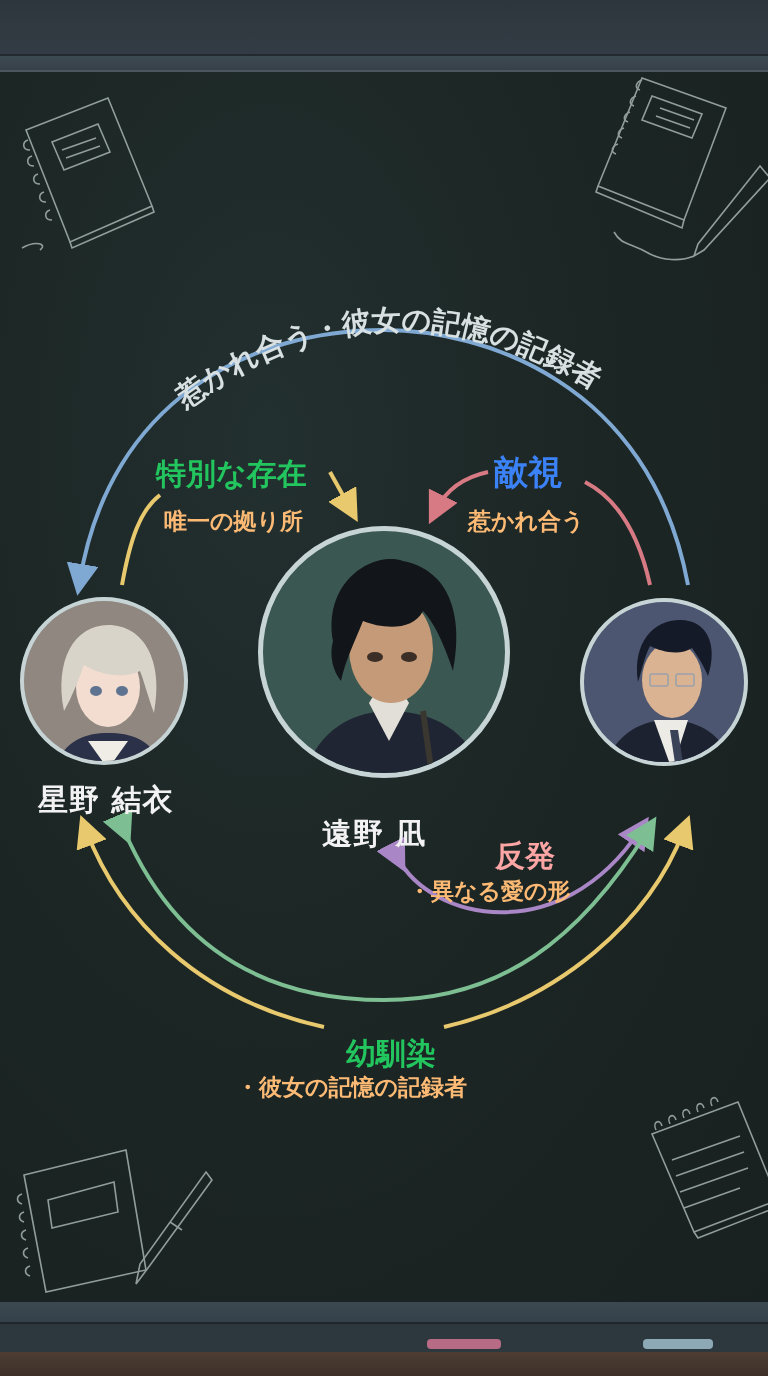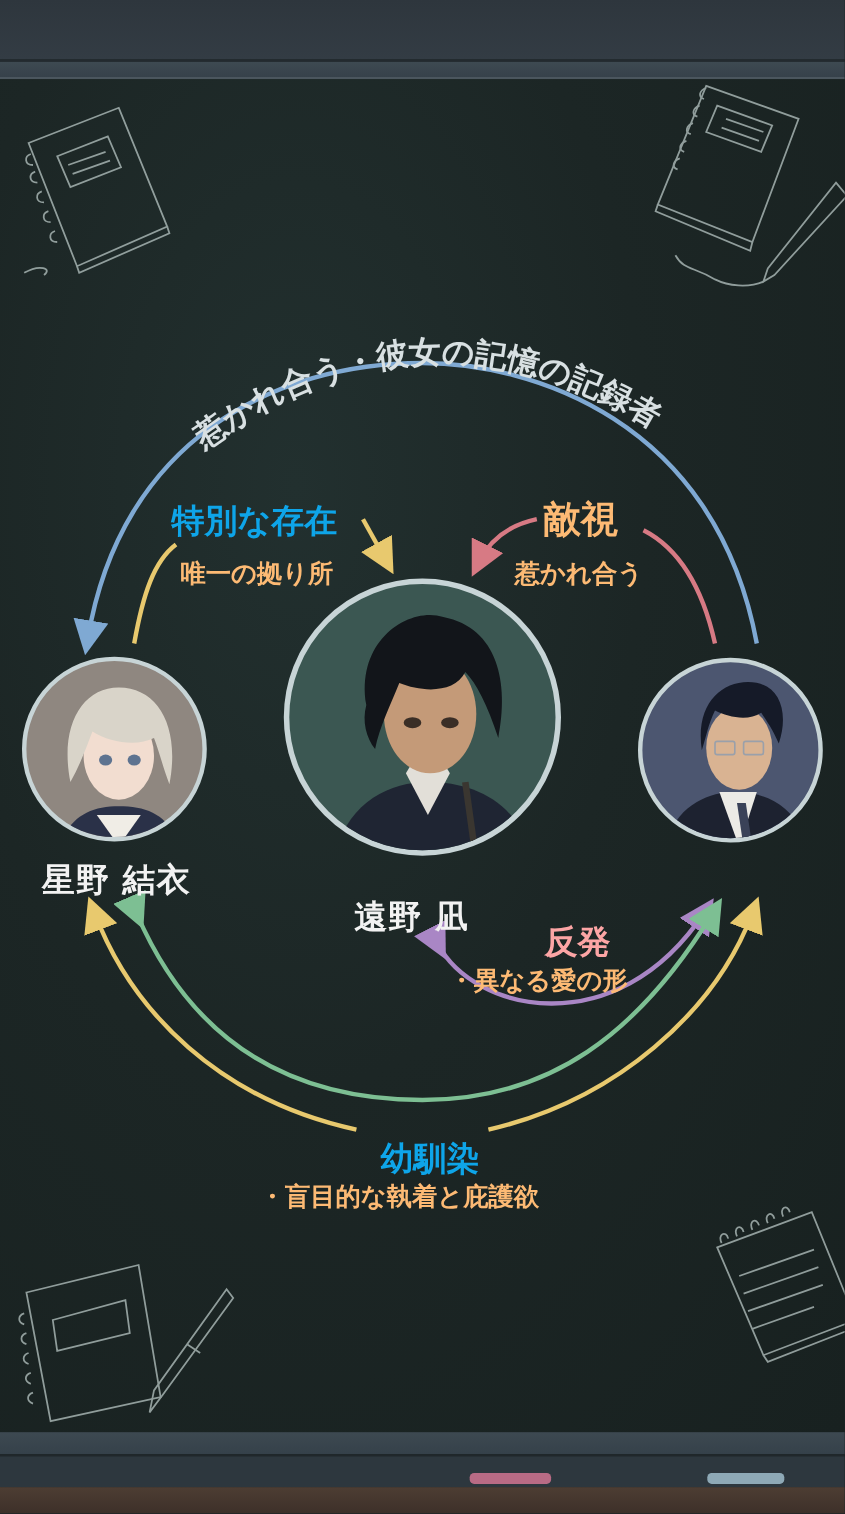"特別な存在" .lbl-yellow { color: #0ea5e9 -> #22c55e }
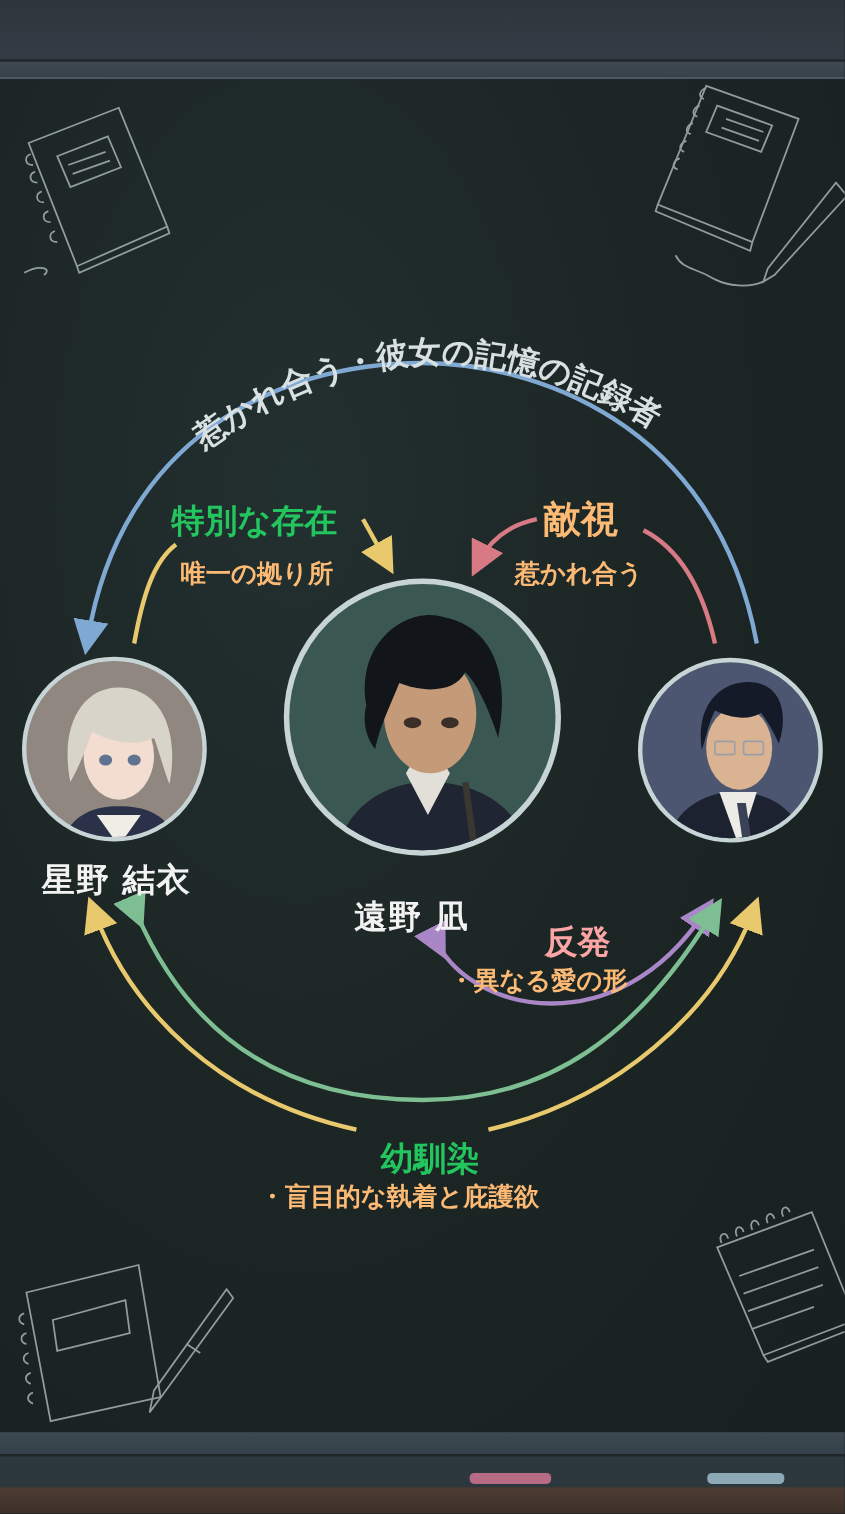"敵視" .lbl-red { color: #fdba74 -> #3b82f6 }
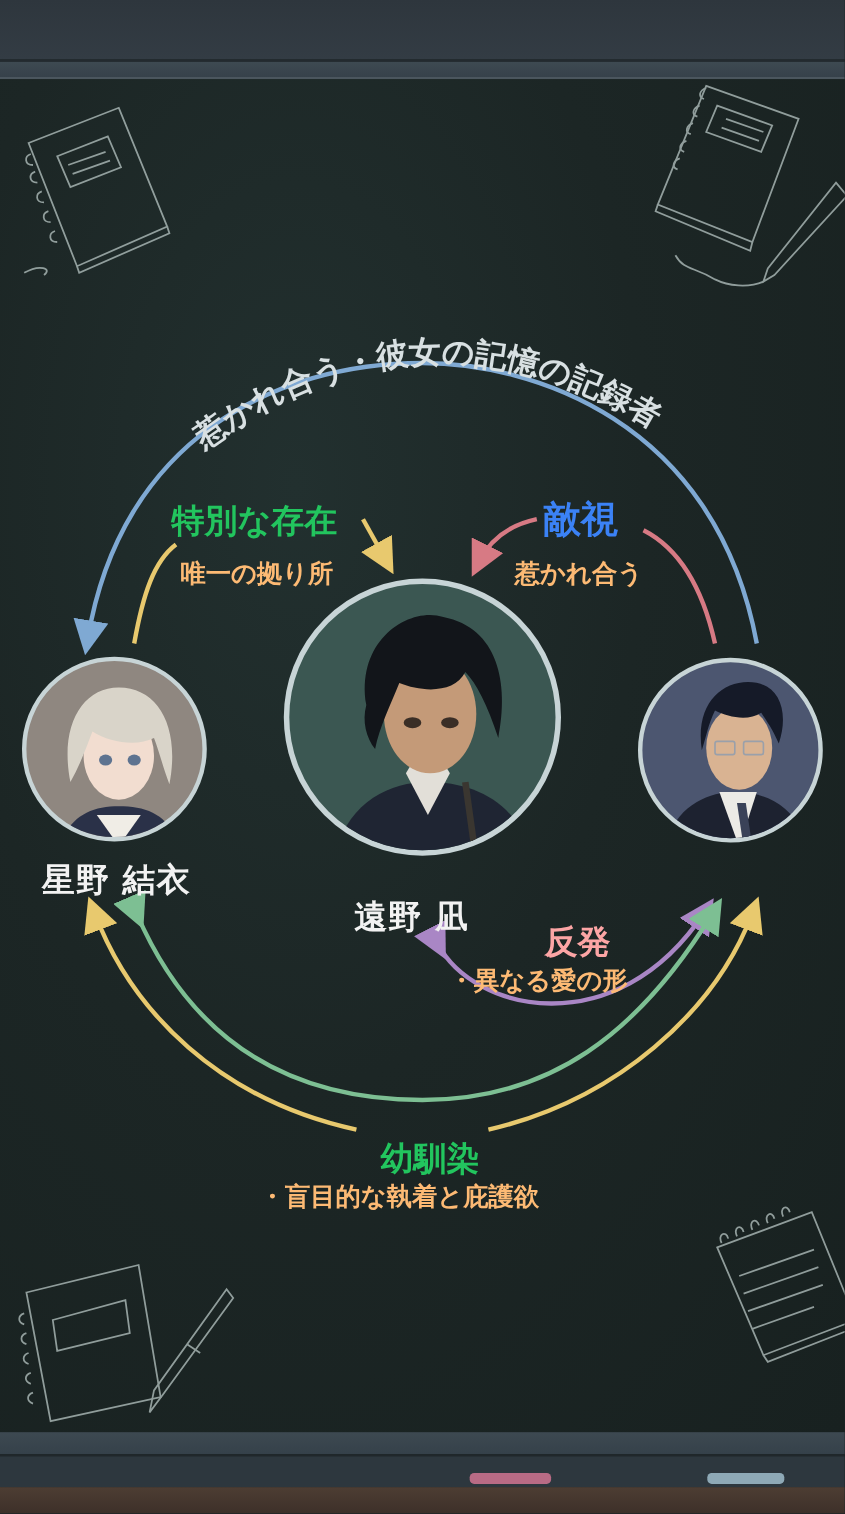"・盲目的な執着と庇護欲" div.sub { text: 盲目的な執着と庇護欲 -> 彼女の記憶の記録者 }
